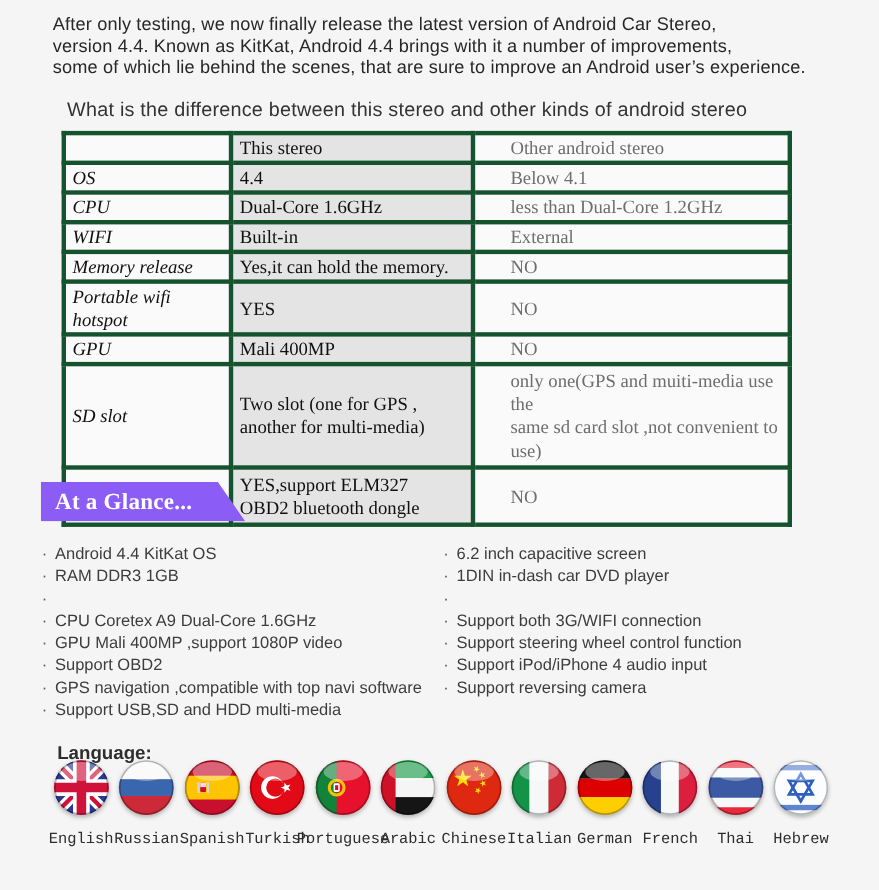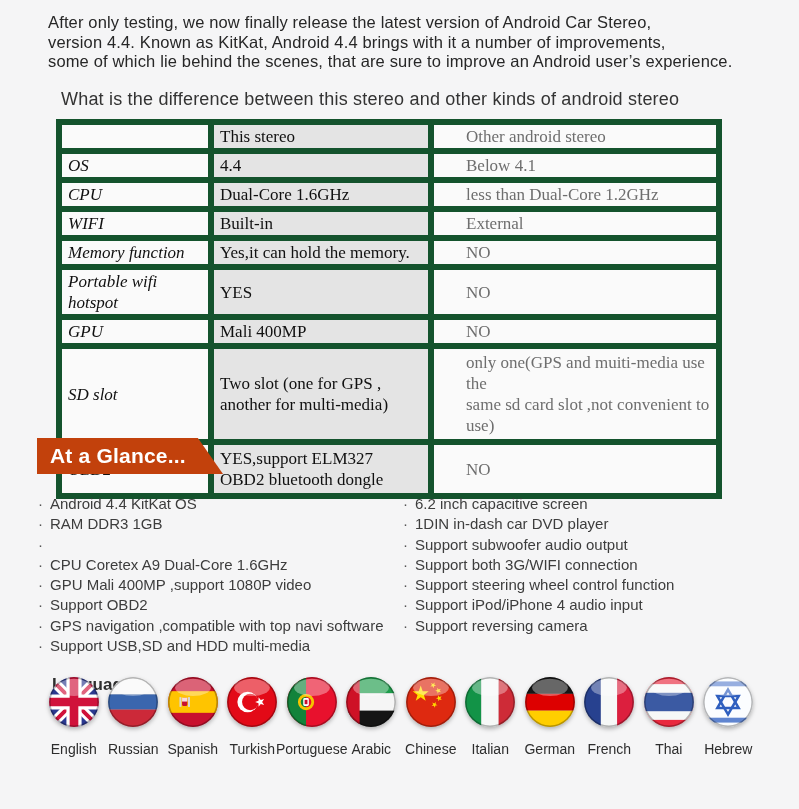"This stereo" .cmp-table th,.cmp-table td { border: 6px solid #14532d -> 4px solid #14532d }
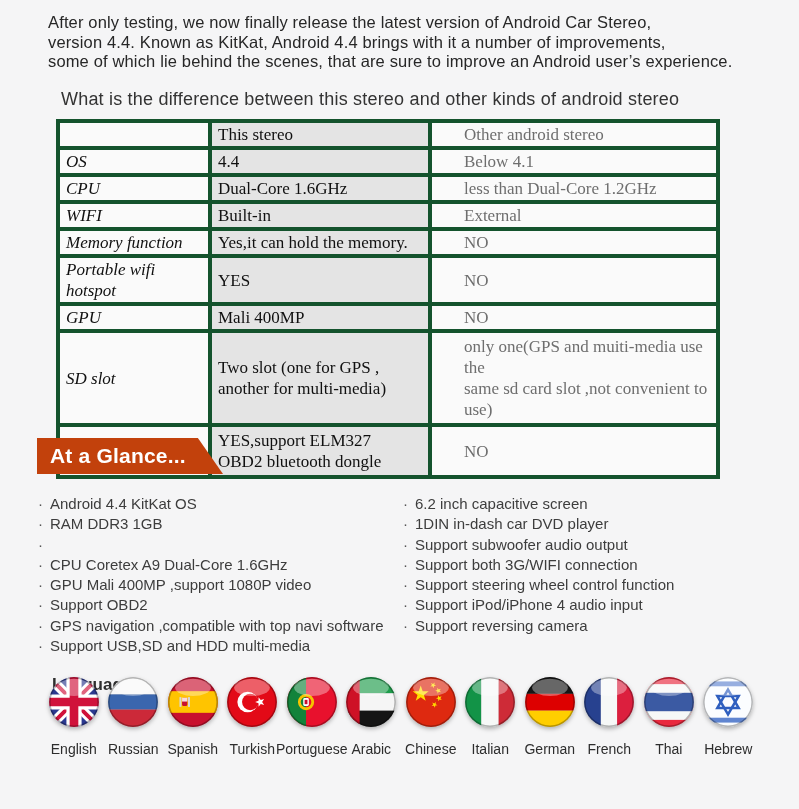"Memory function" td.c1 { text: function -> release }
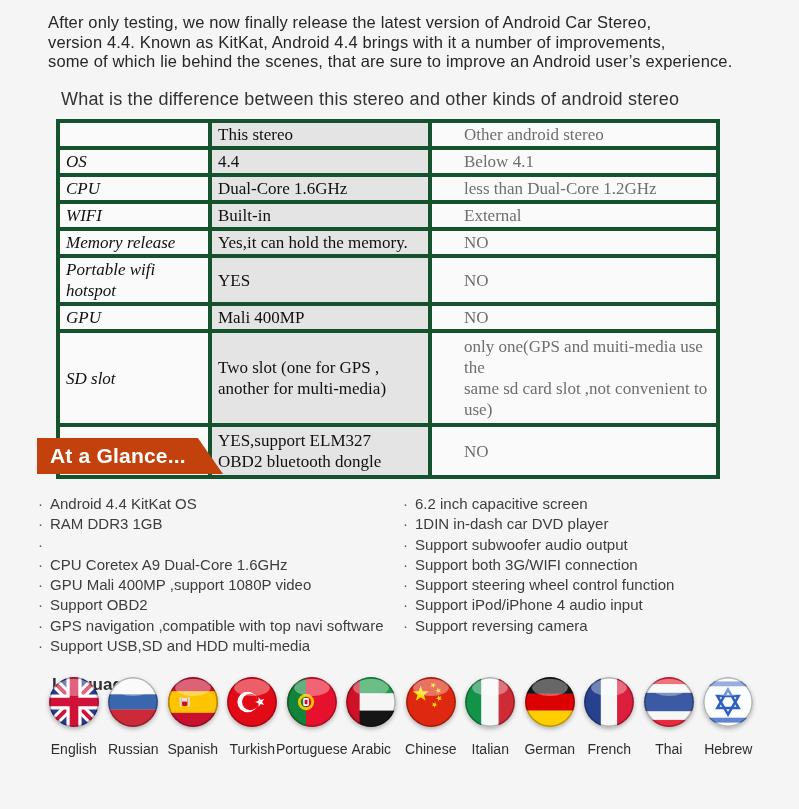"At a Glance..." div.banner { background: #c2410c -> #8b5cf6; font-family: none -> Liberation Serif, serif }
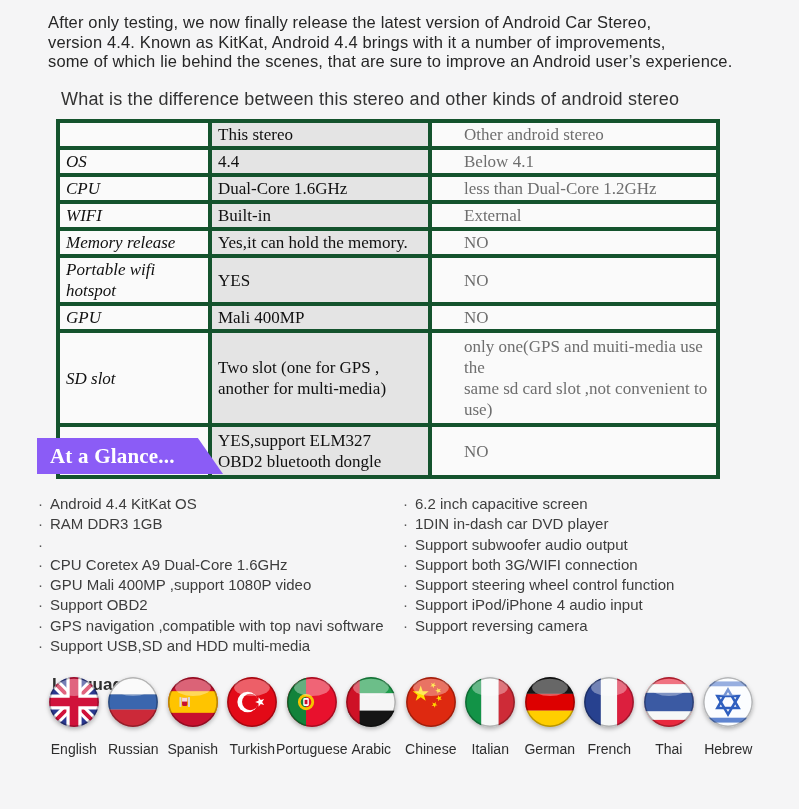"Support subwoofer audio output" span { html: <span>Support subwoofer audio output</span> -> none }
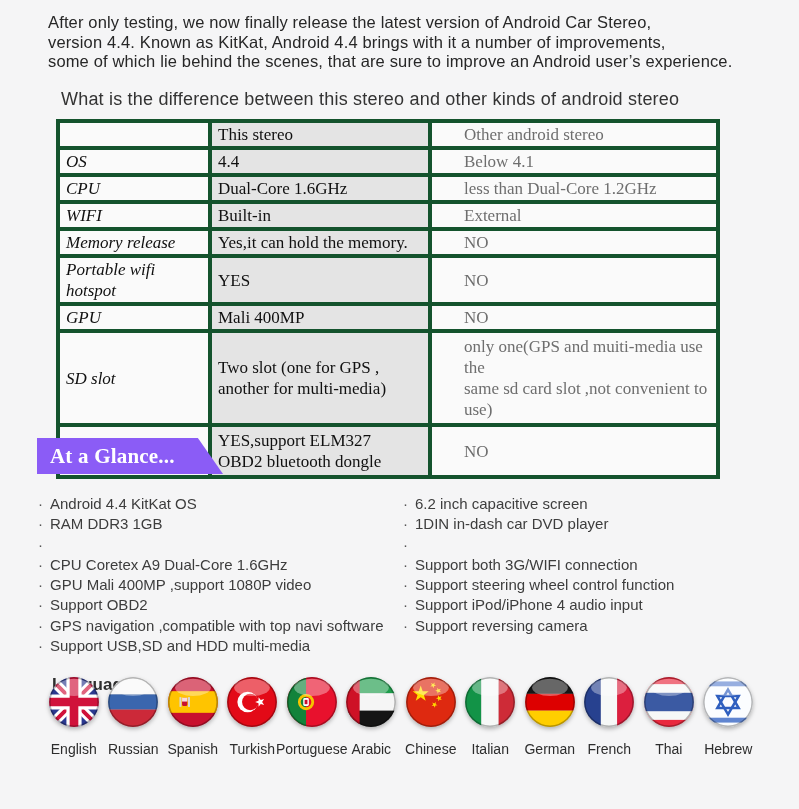"English" .flags { font-family: none -> Liberation Mono, monospace; top: 676px -> 690px }
